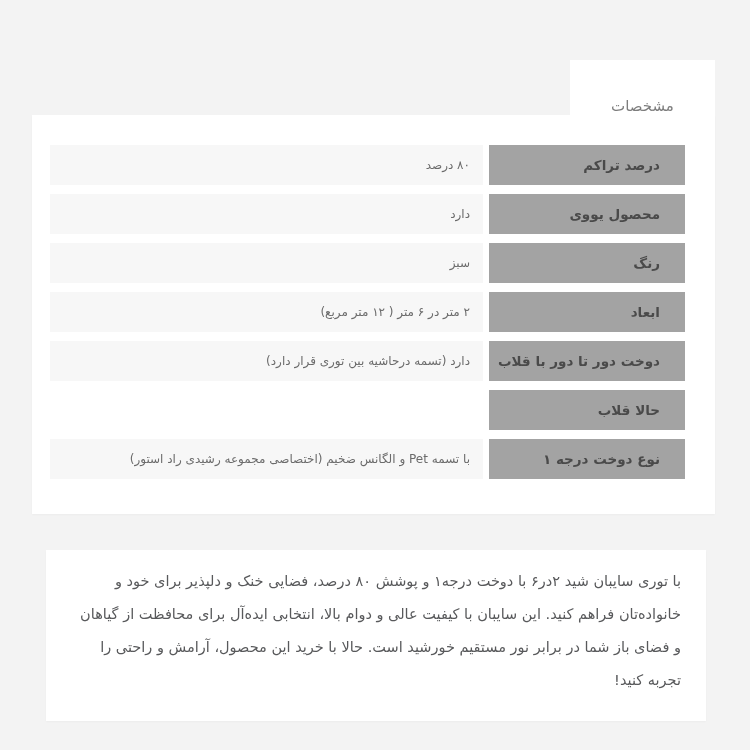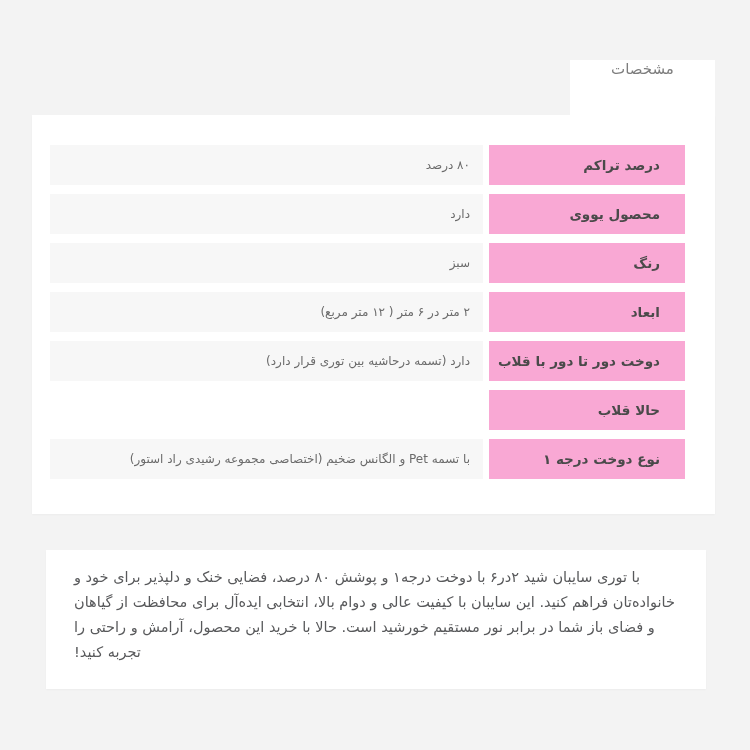"مشخصات" .specs-tab { align-items: flex-start -> flex-end }
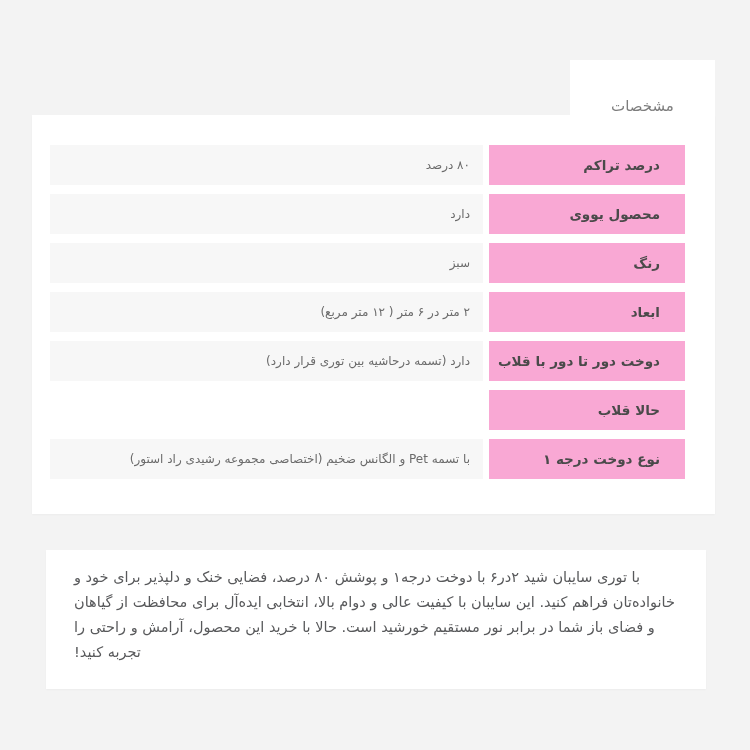"درصد تراکم" .spec-label { background: #f9a8d4 -> #a3a3a3 }
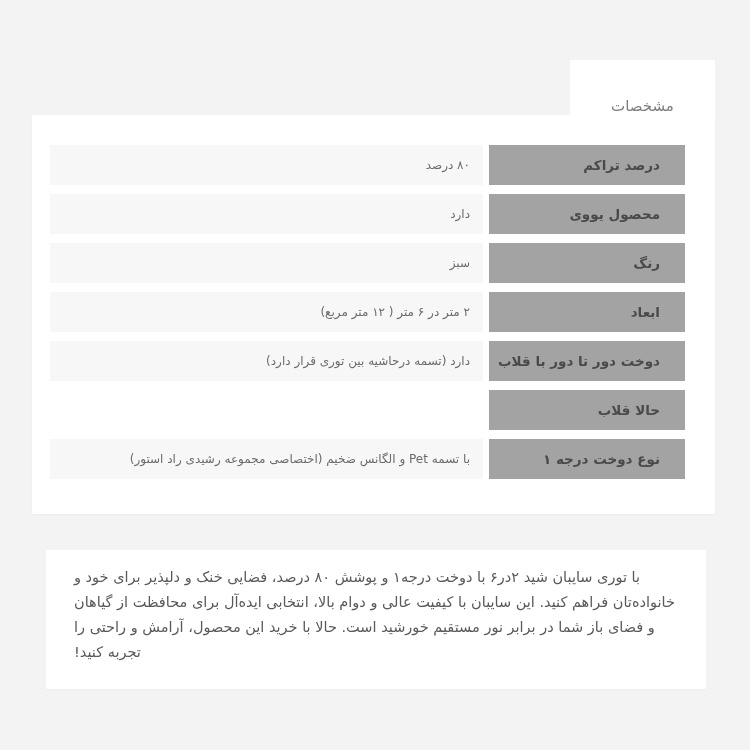"با توری سایبان شید ۲در۶" .description-text { line-height: 25px -> 33px; text-align: left -> right }
